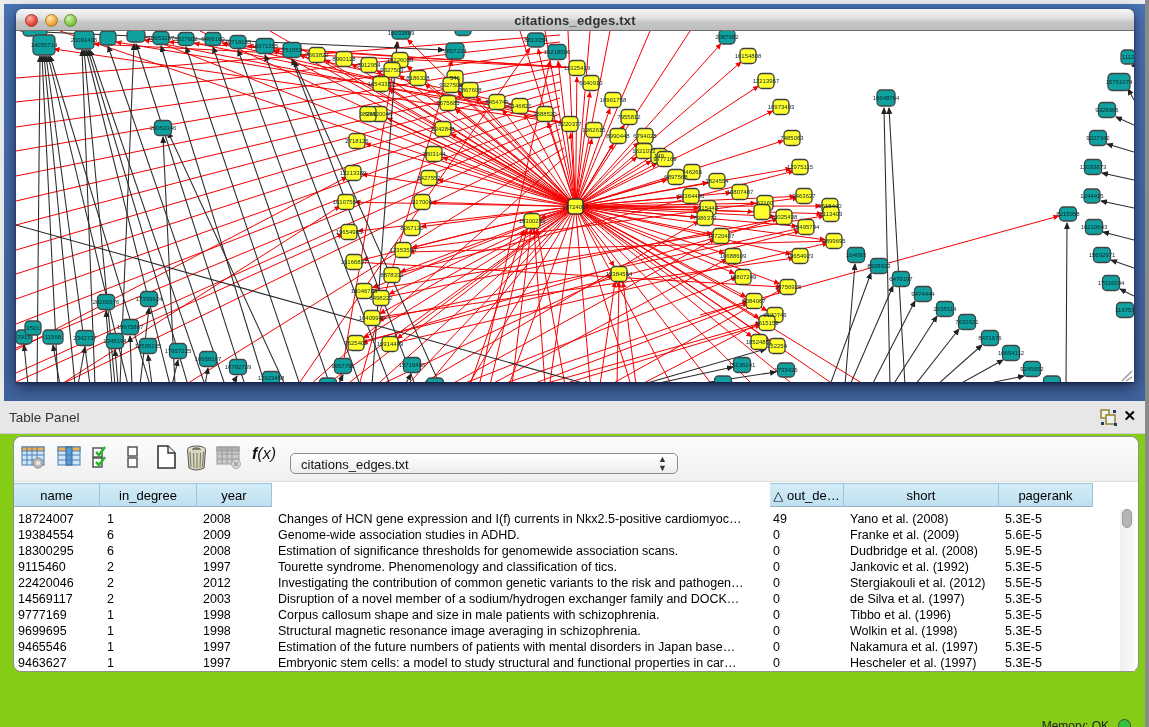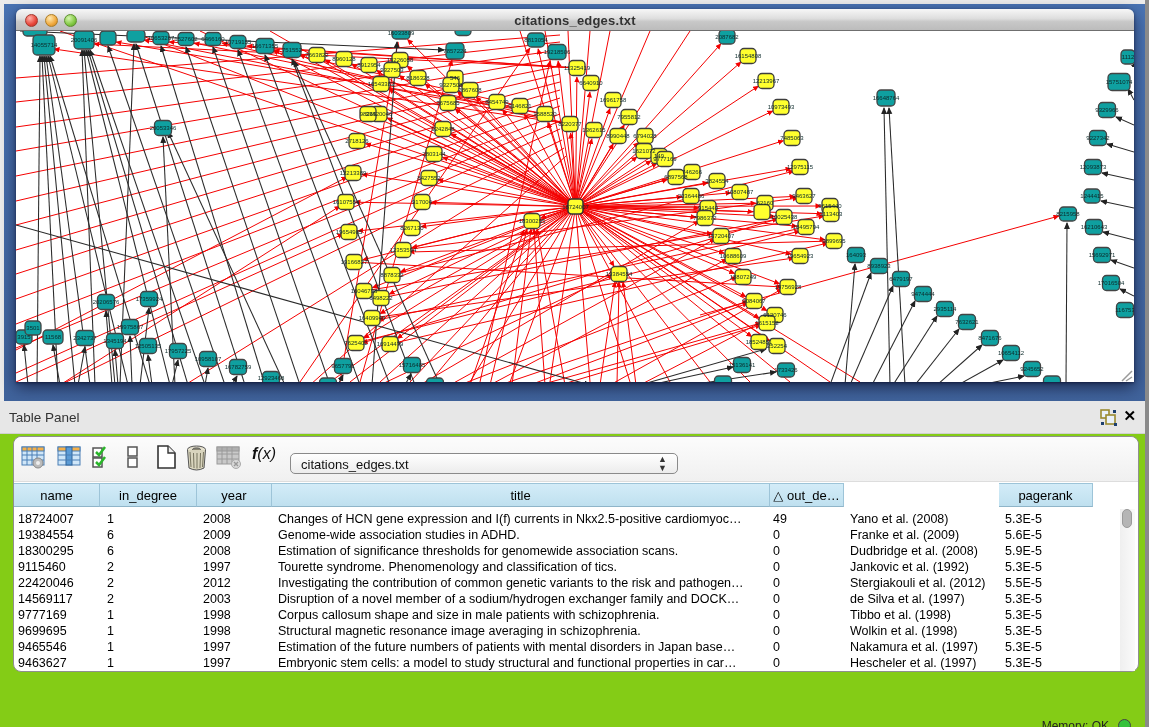"title" div.thead { html: <div>title</div> -> none }
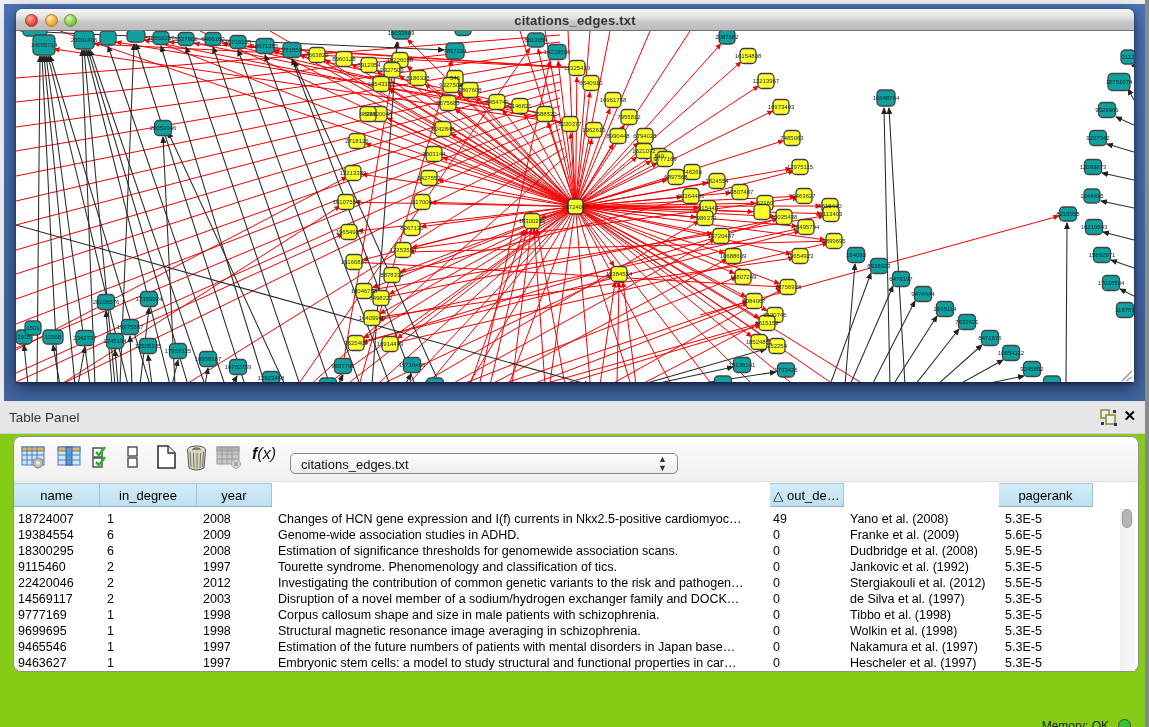"short" div.thead { html: none -> <div>short</div> }
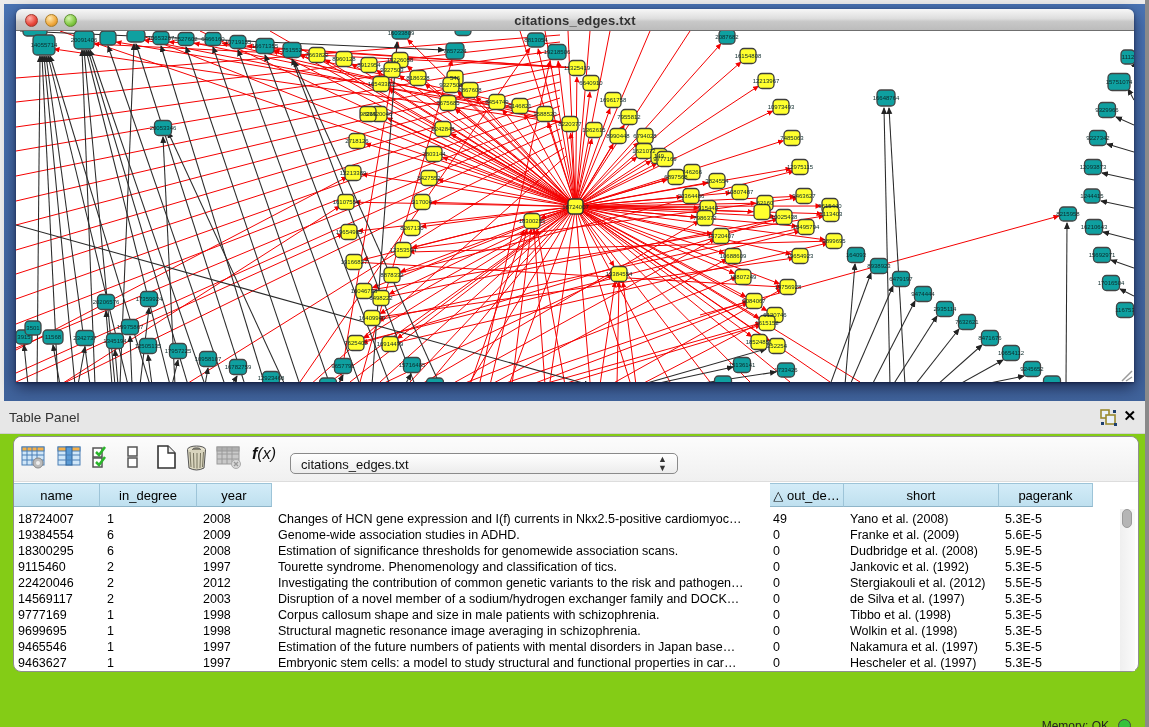"Tibbo et al. (1998)" span { text: 1998 -> 1996 }
